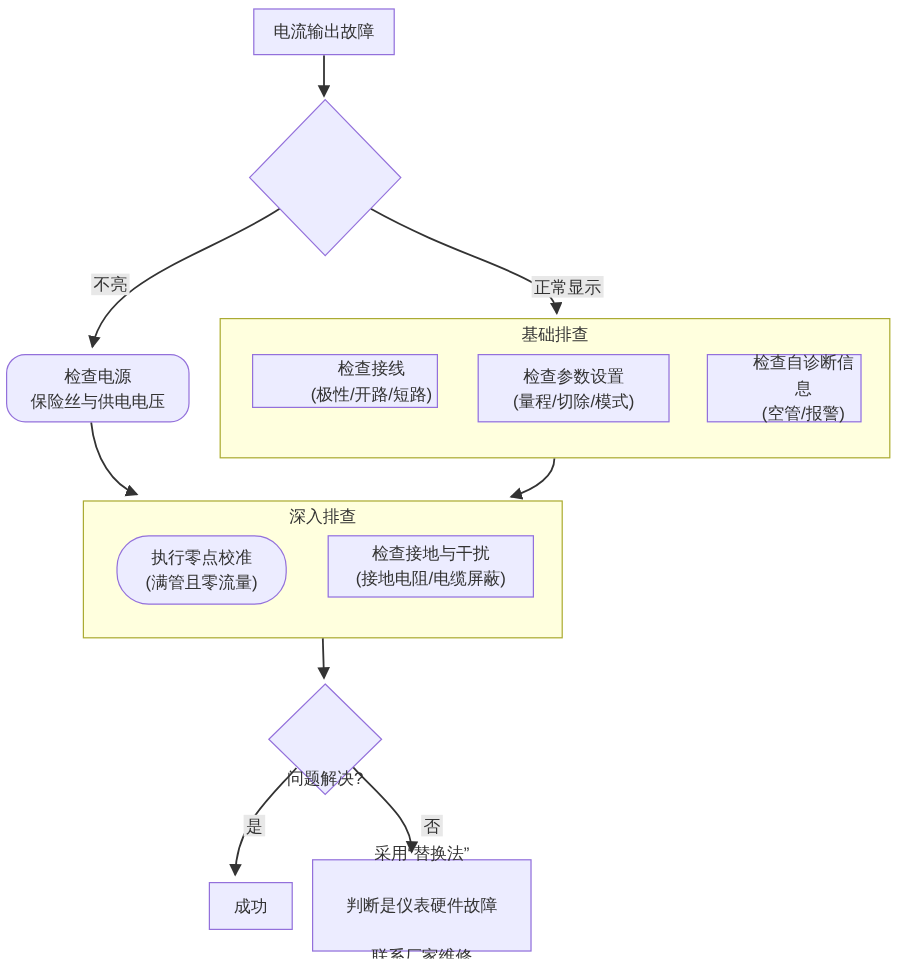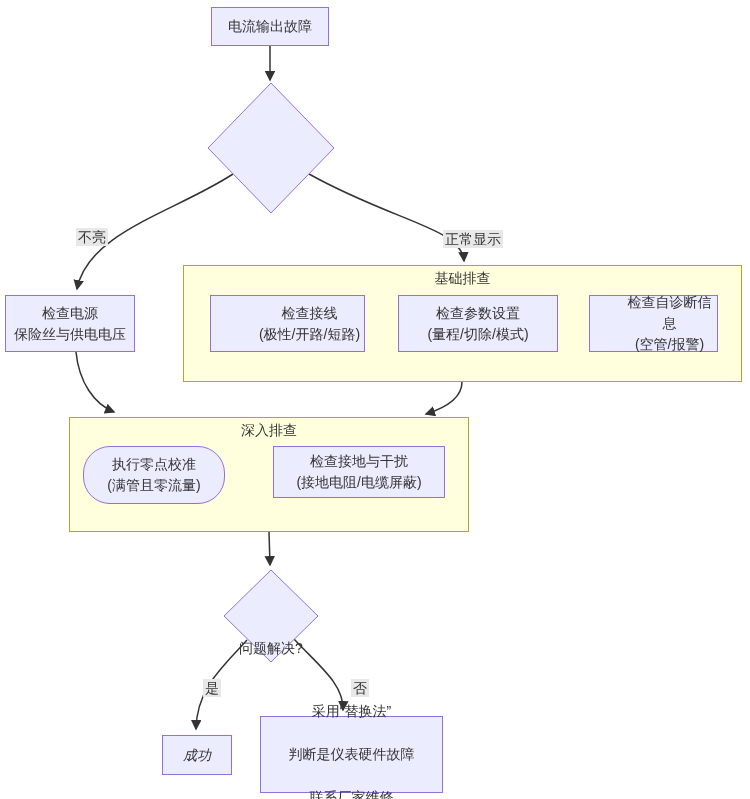"检查电源" div.node { border-radius: none -> 16px; width: 130px -> 153px }
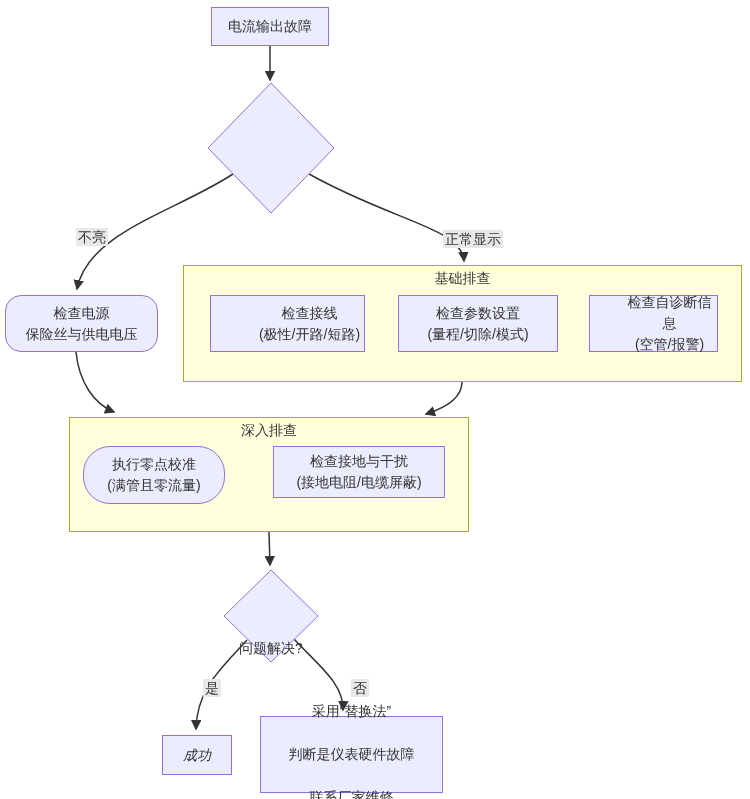"检查接线" div.node { height: 57px -> 45px }
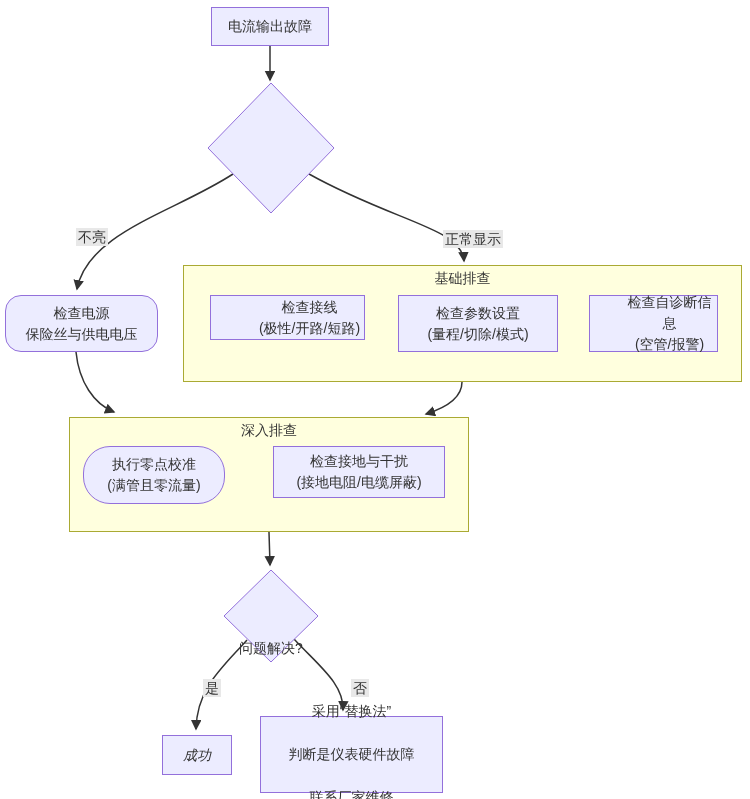"执行零点校准" div.node { left: 83px -> 97px }
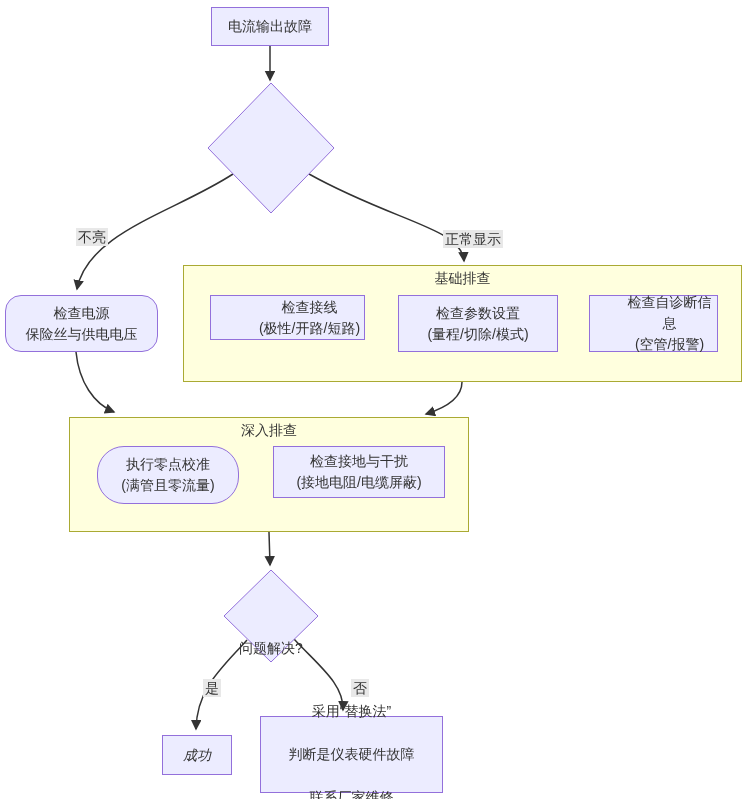"成功" div.node { font-style: italic -> none; left: 162px -> 174px }
